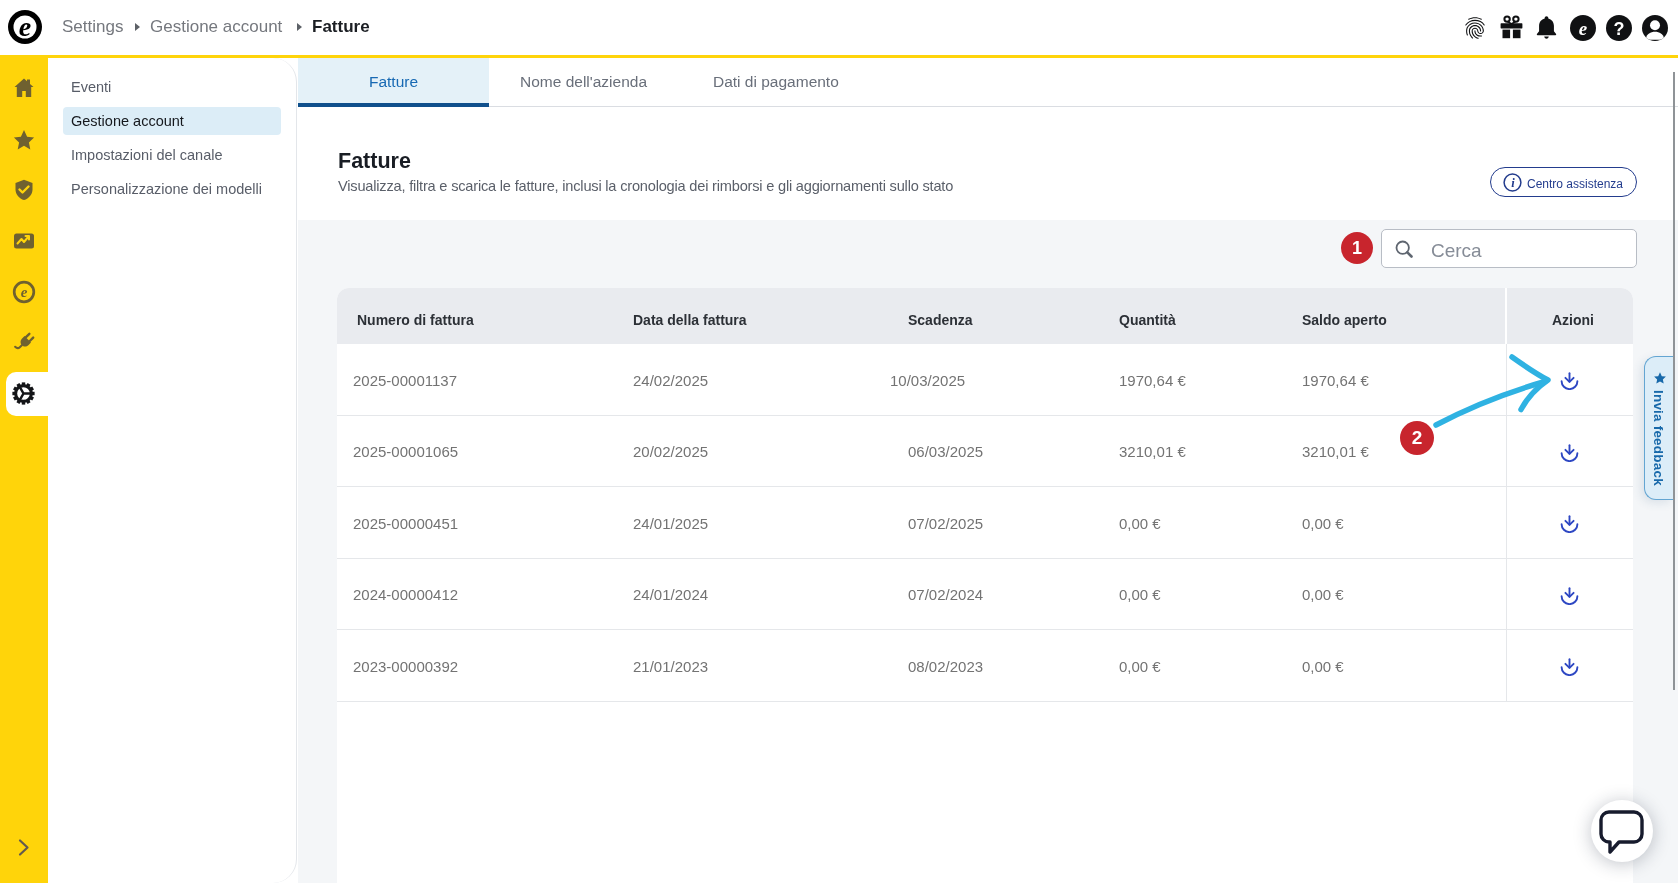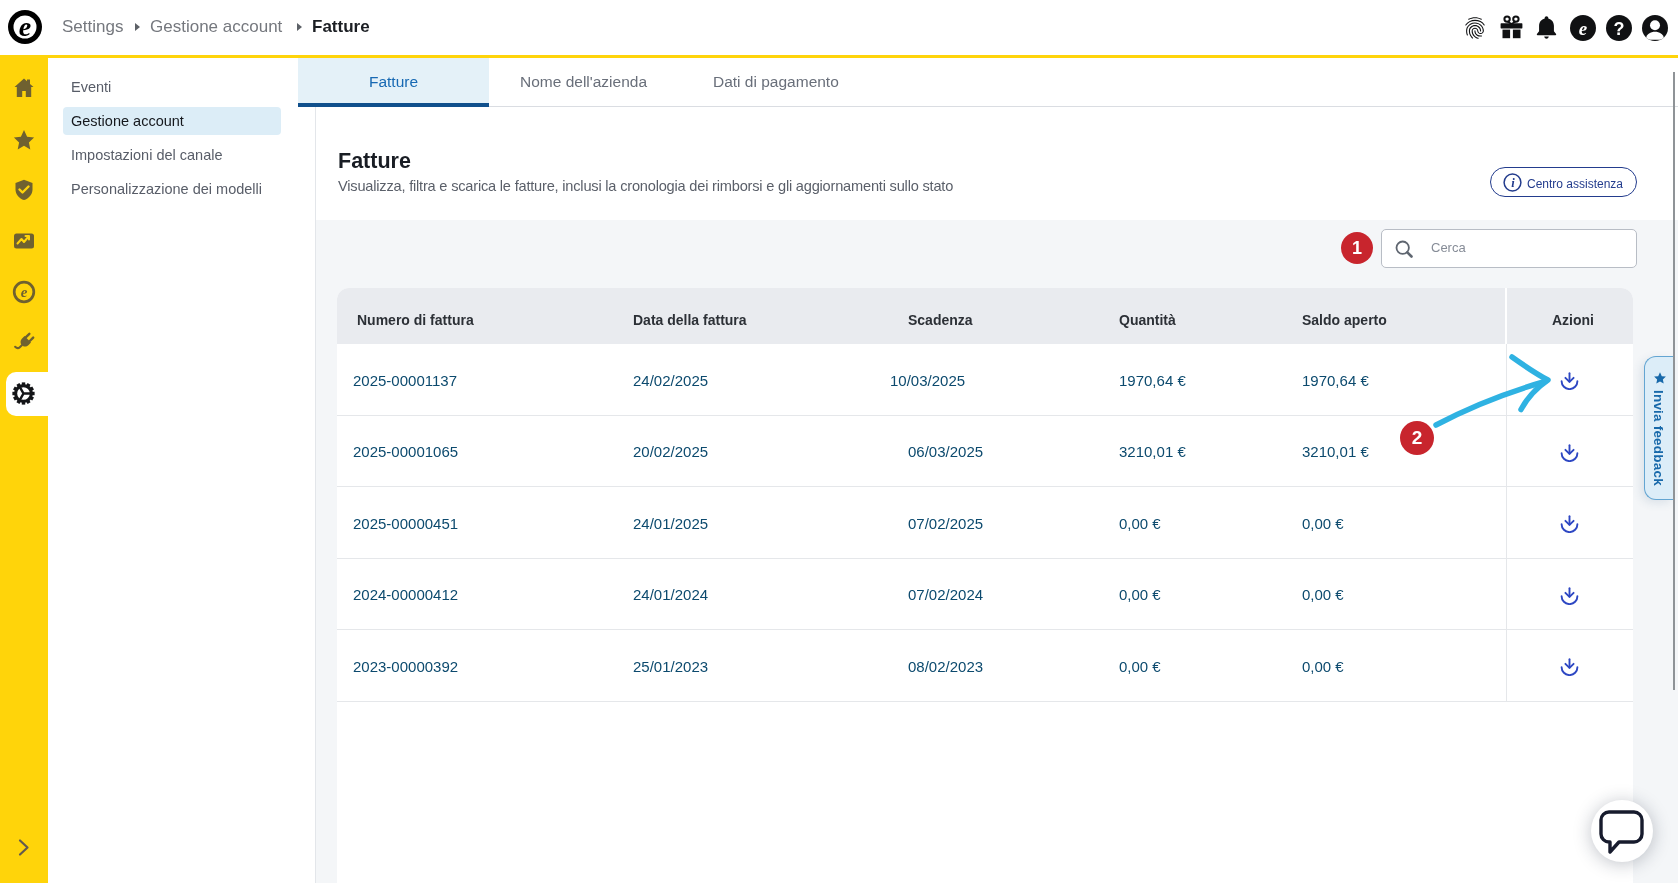"Eventi" #nav { border-radius: none -> 24px; width: 268px -> 249px }
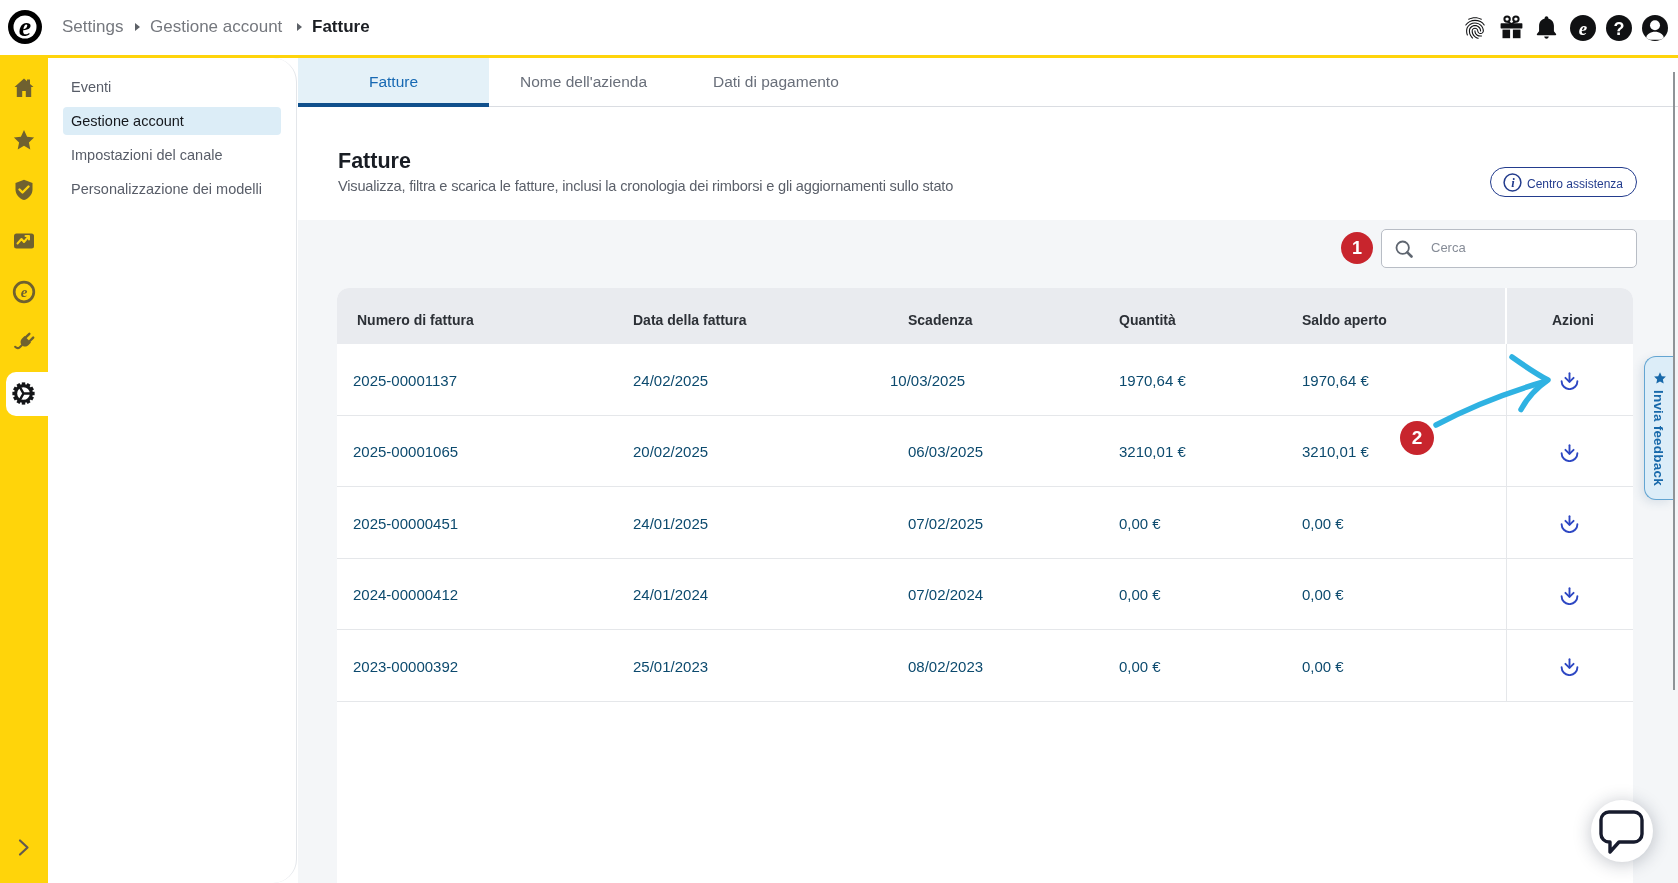"Cerca" #searchbox .ph { font-size: 13px -> 19px }
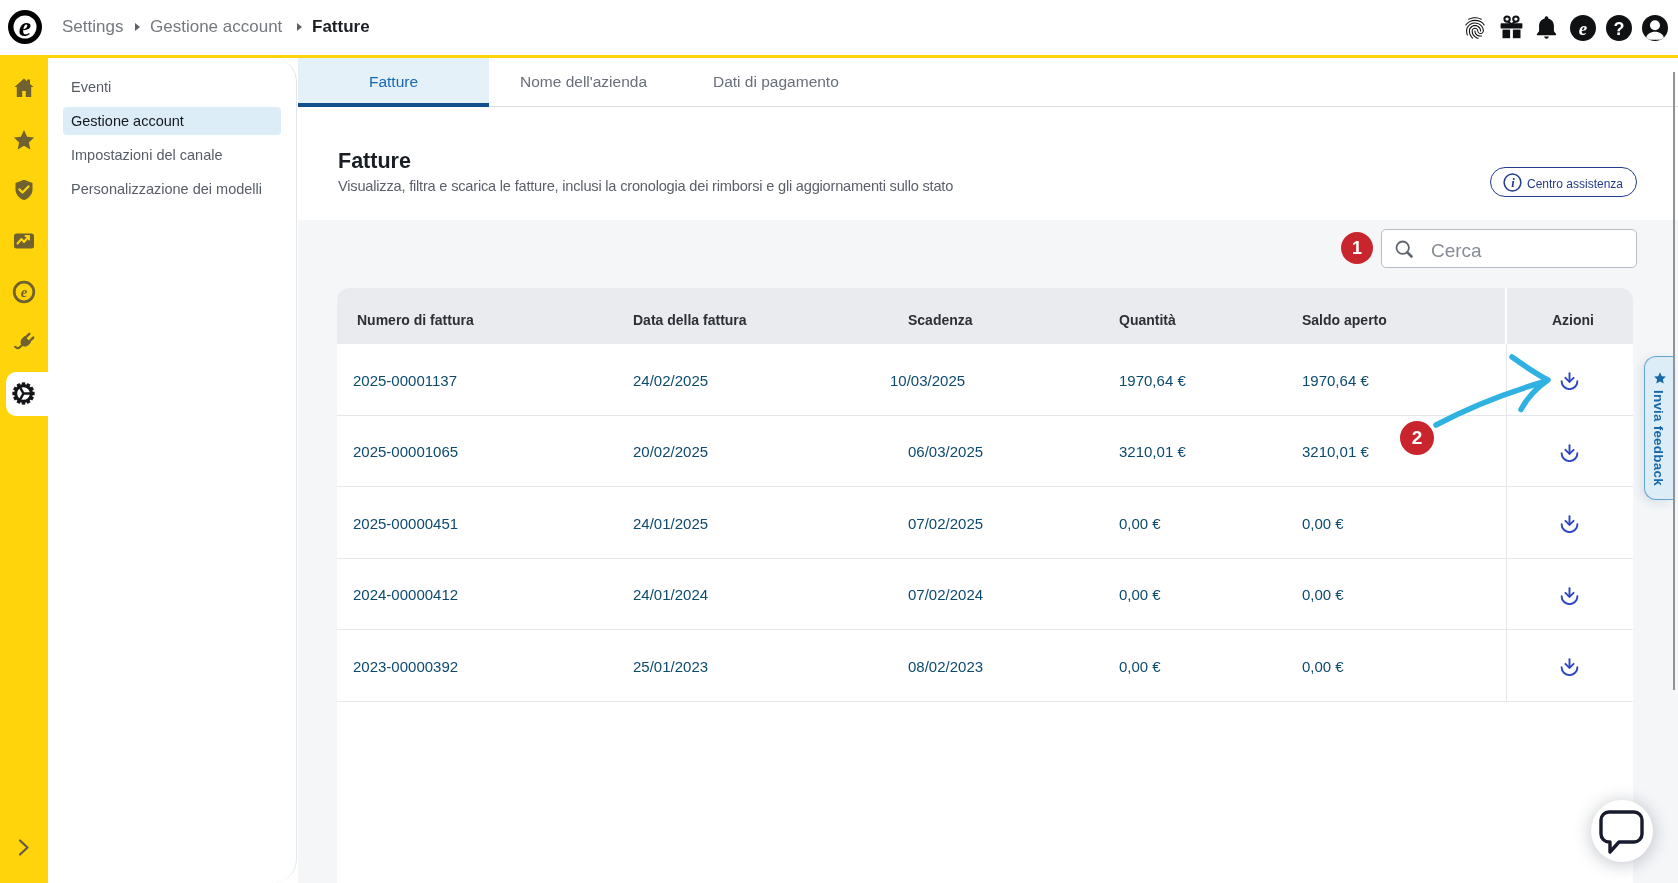"2025-00001137" .td { color: #0c4a6e -> #737373 }
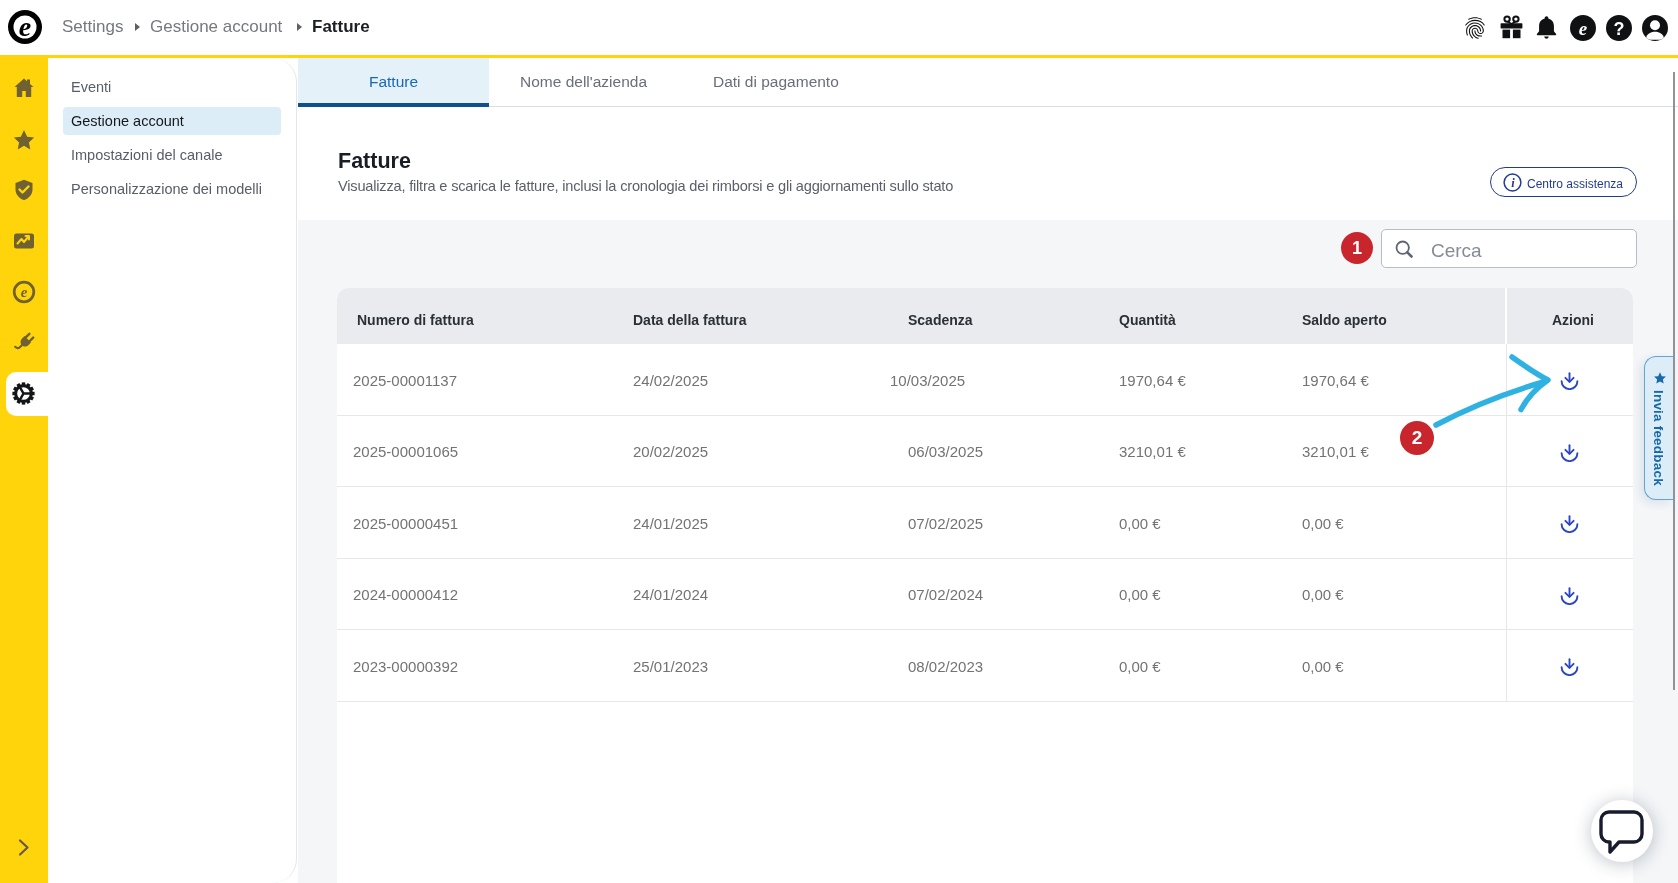"25/01/2023" span.td { text: 25/01/2023 -> 21/01/2023 }
